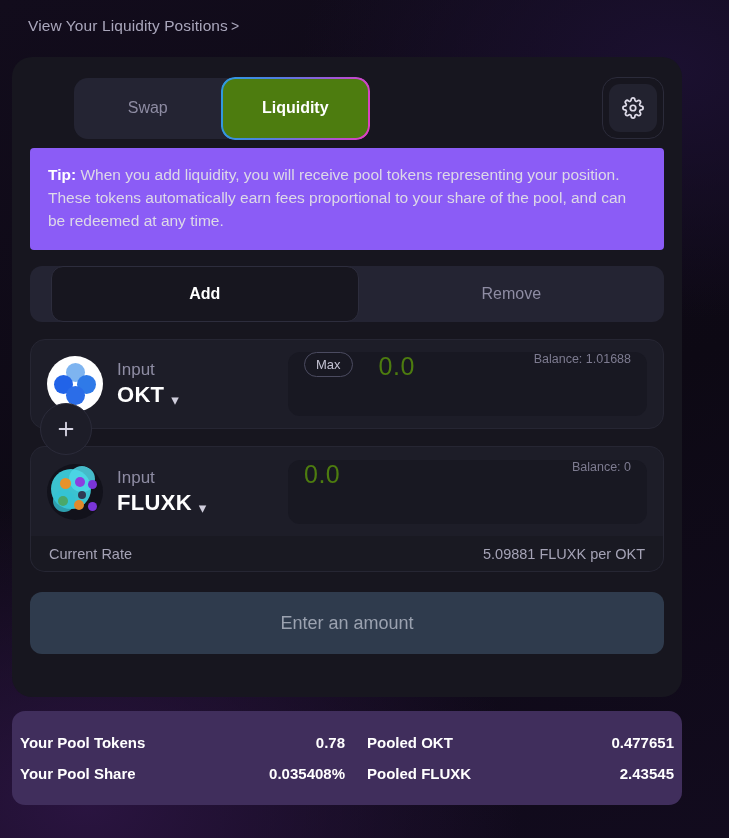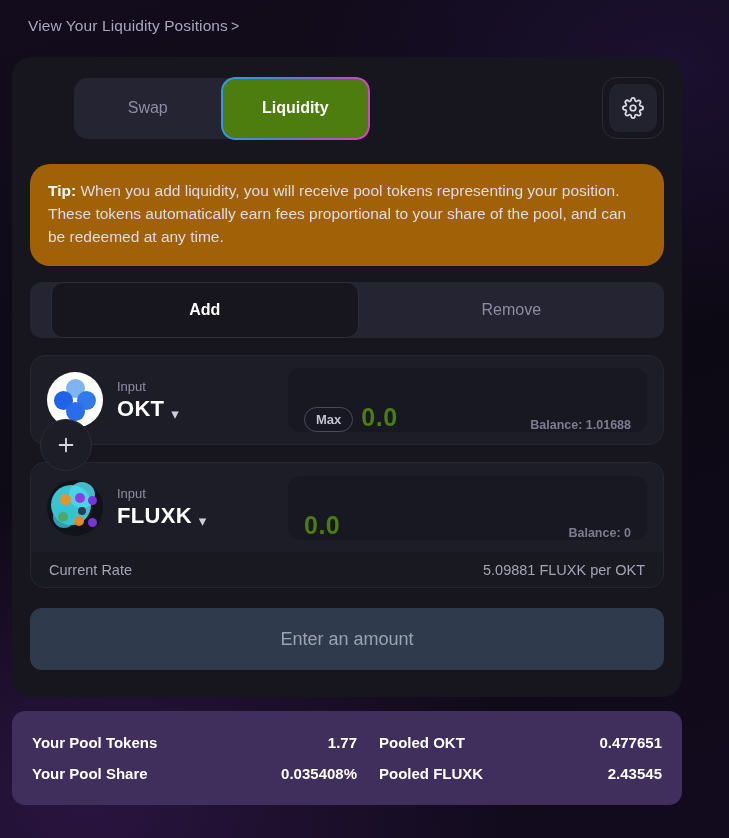"Tip: When you add liquidity," .tip { background: #a16207 -> #8b5cf6; border-radius: 20px -> 4px; margin-top: 25px -> 9px }
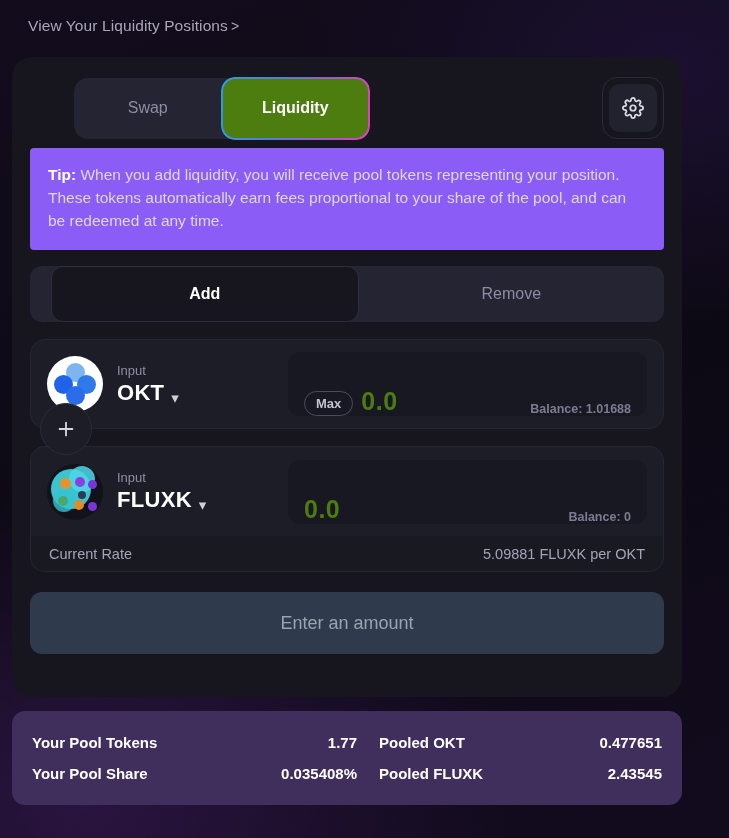"Input" .token-input-label { font-size: 13px -> 17px }
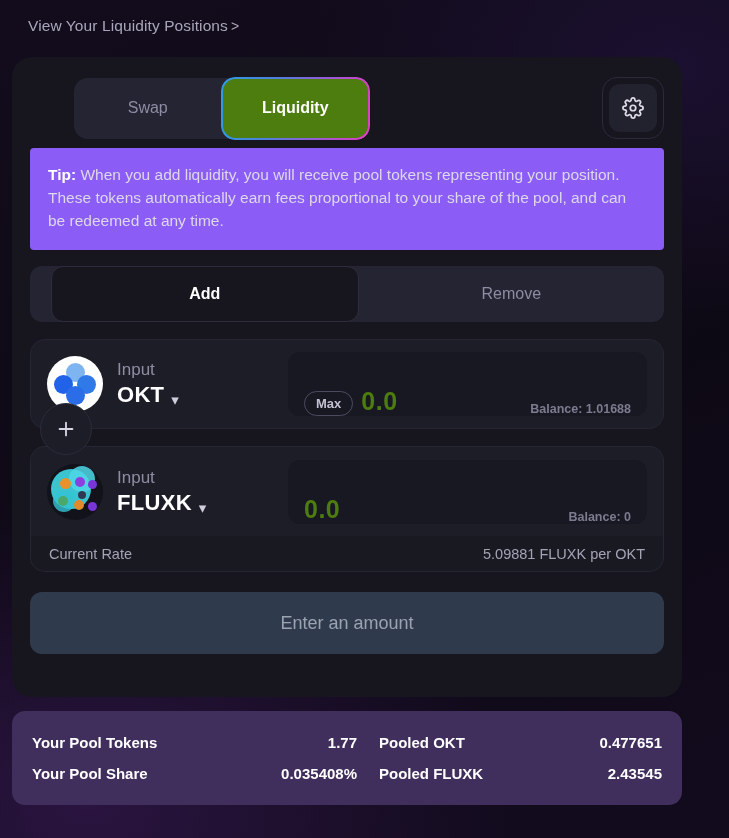"Max" .amount-box { align-items: flex-end -> flex-start; font-weight: bold -> none; gap: 8px -> 26px }
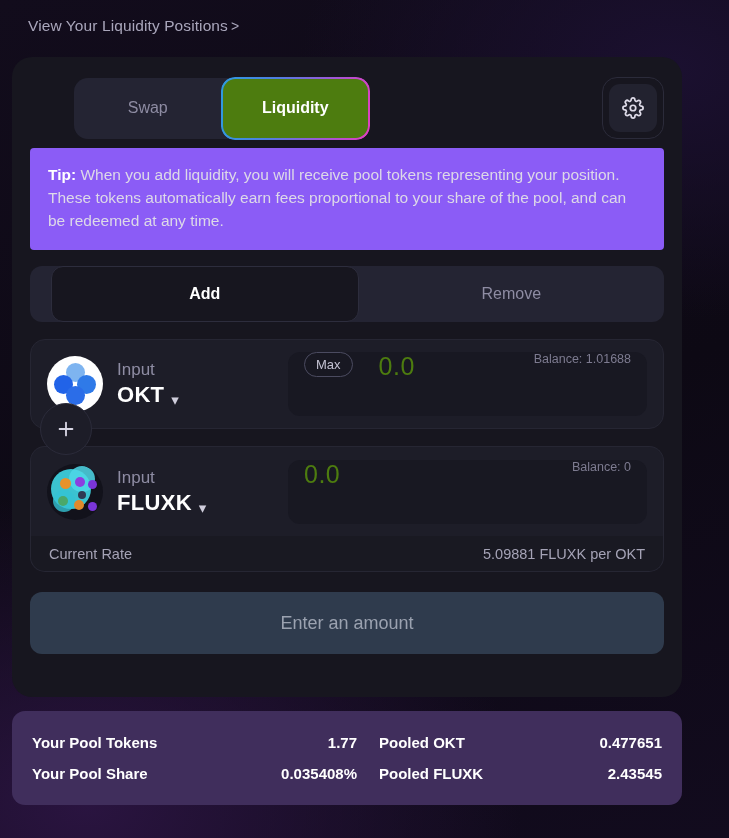"Your Pool Tokens" .pool-card { padding: 13px 20px -> 13px 8px }
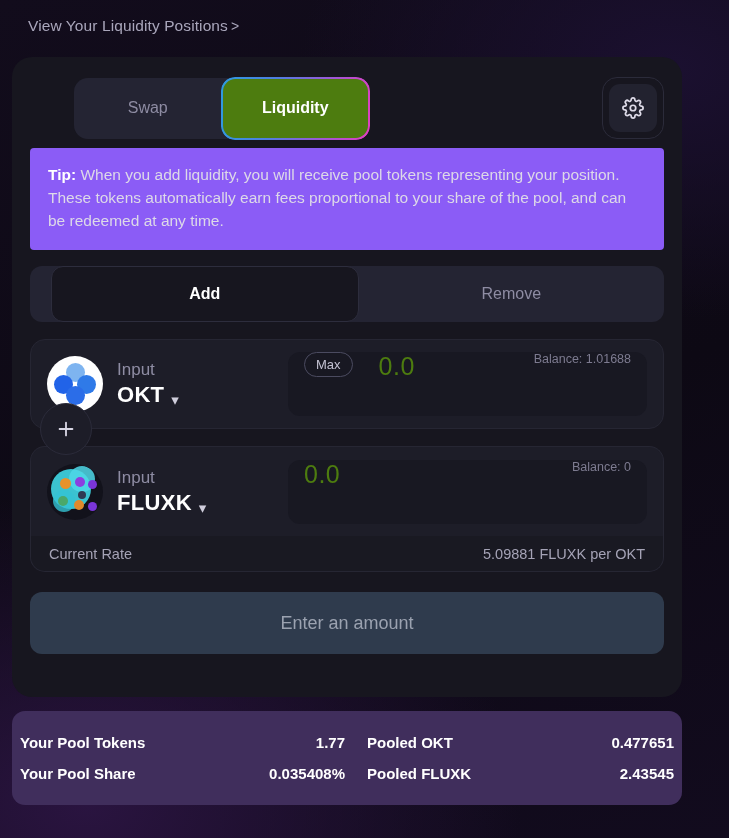"1.77" span.val { text: 1.77 -> 0.78 }
